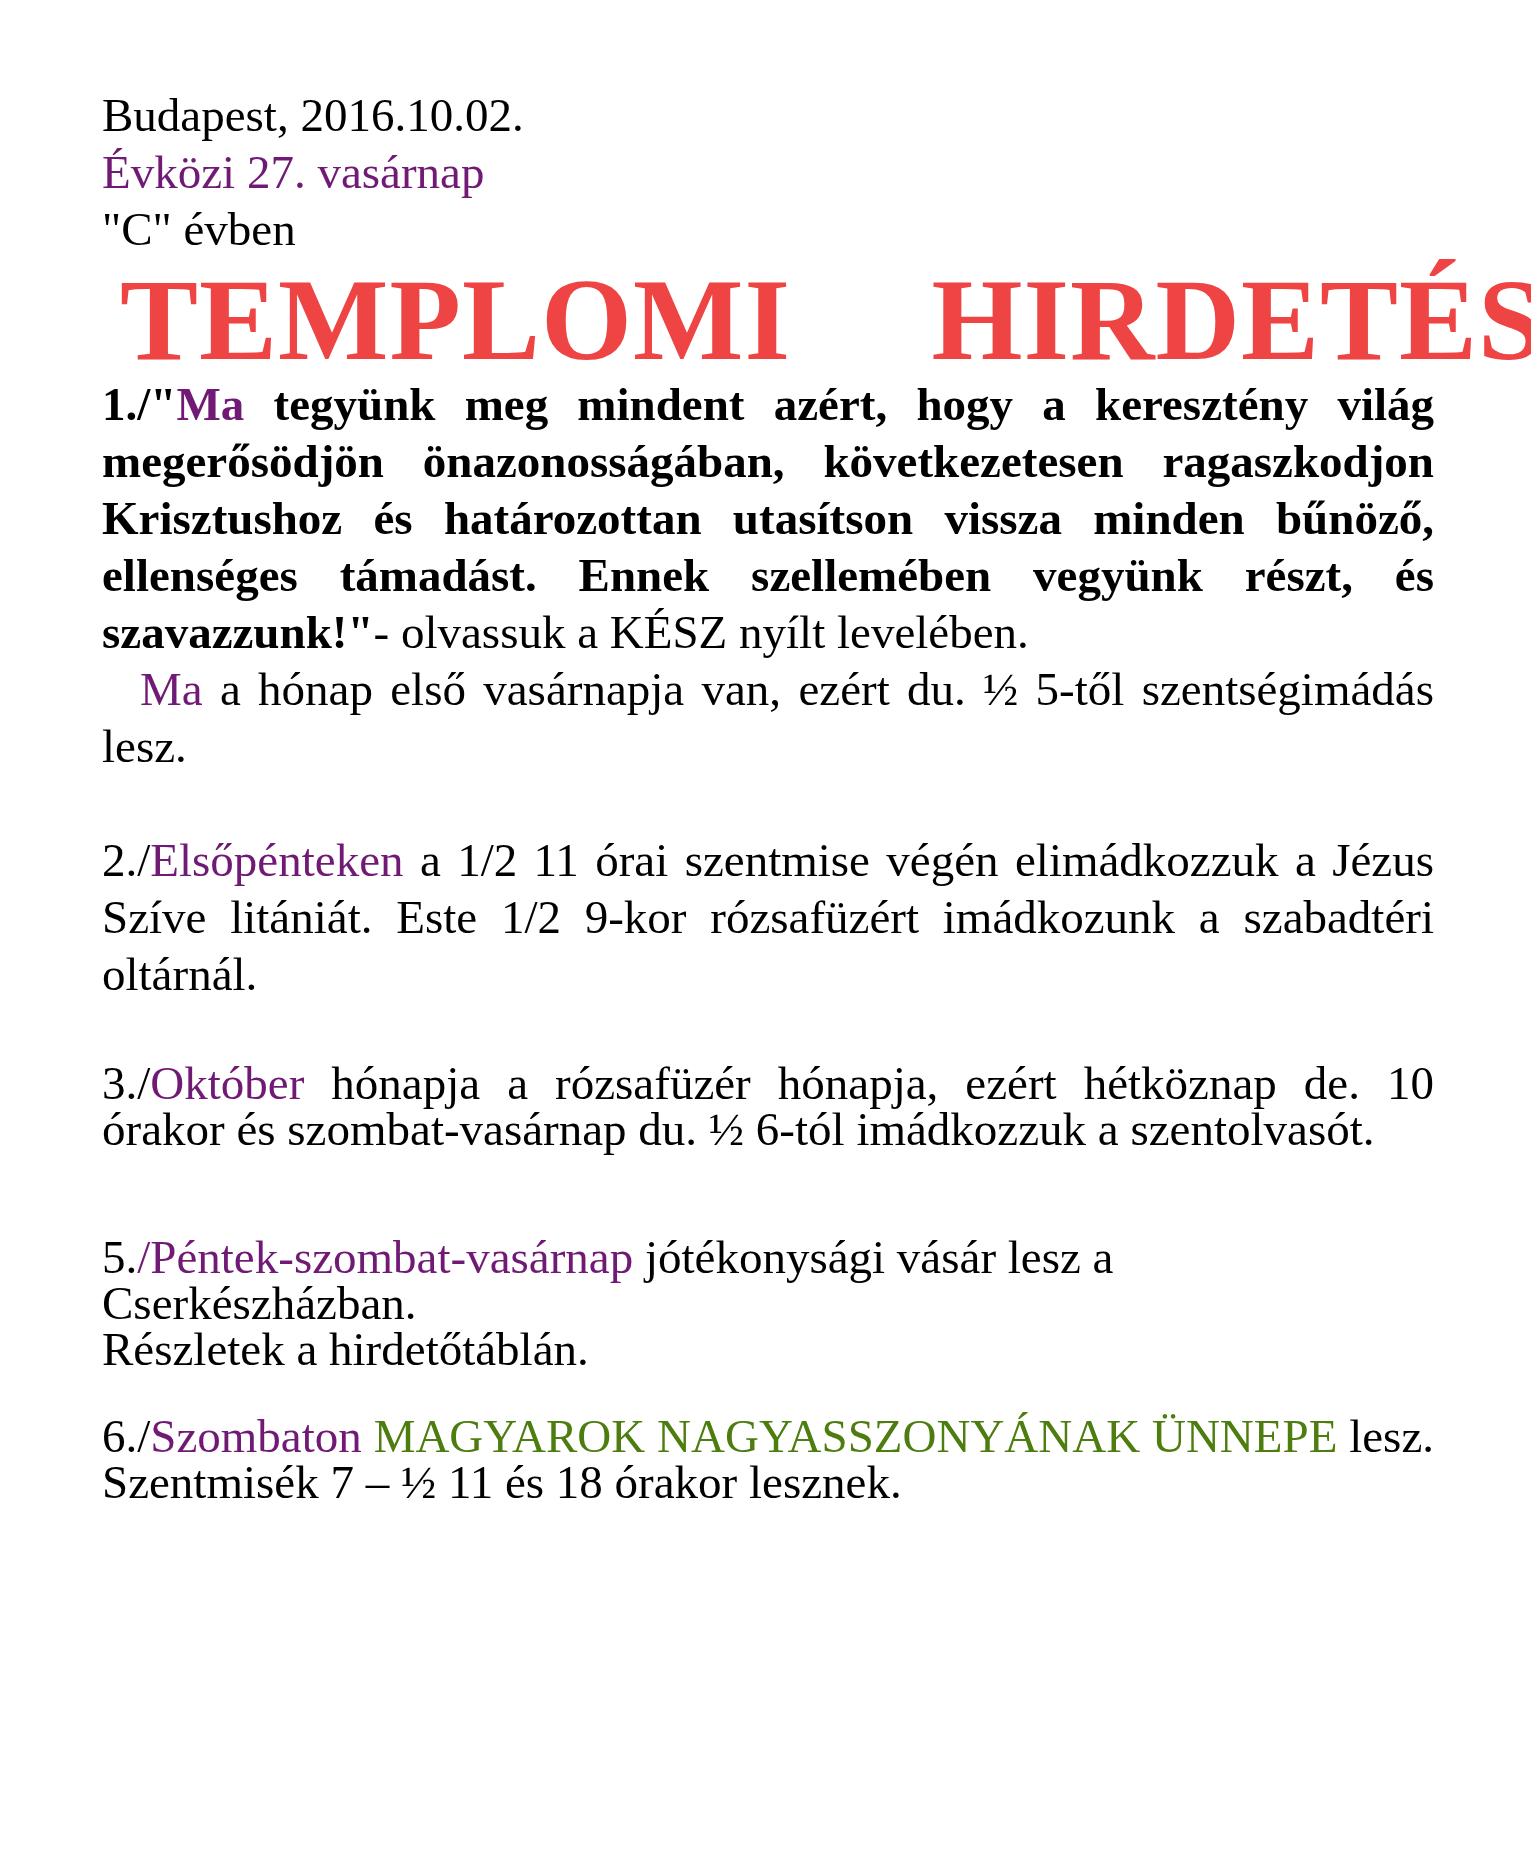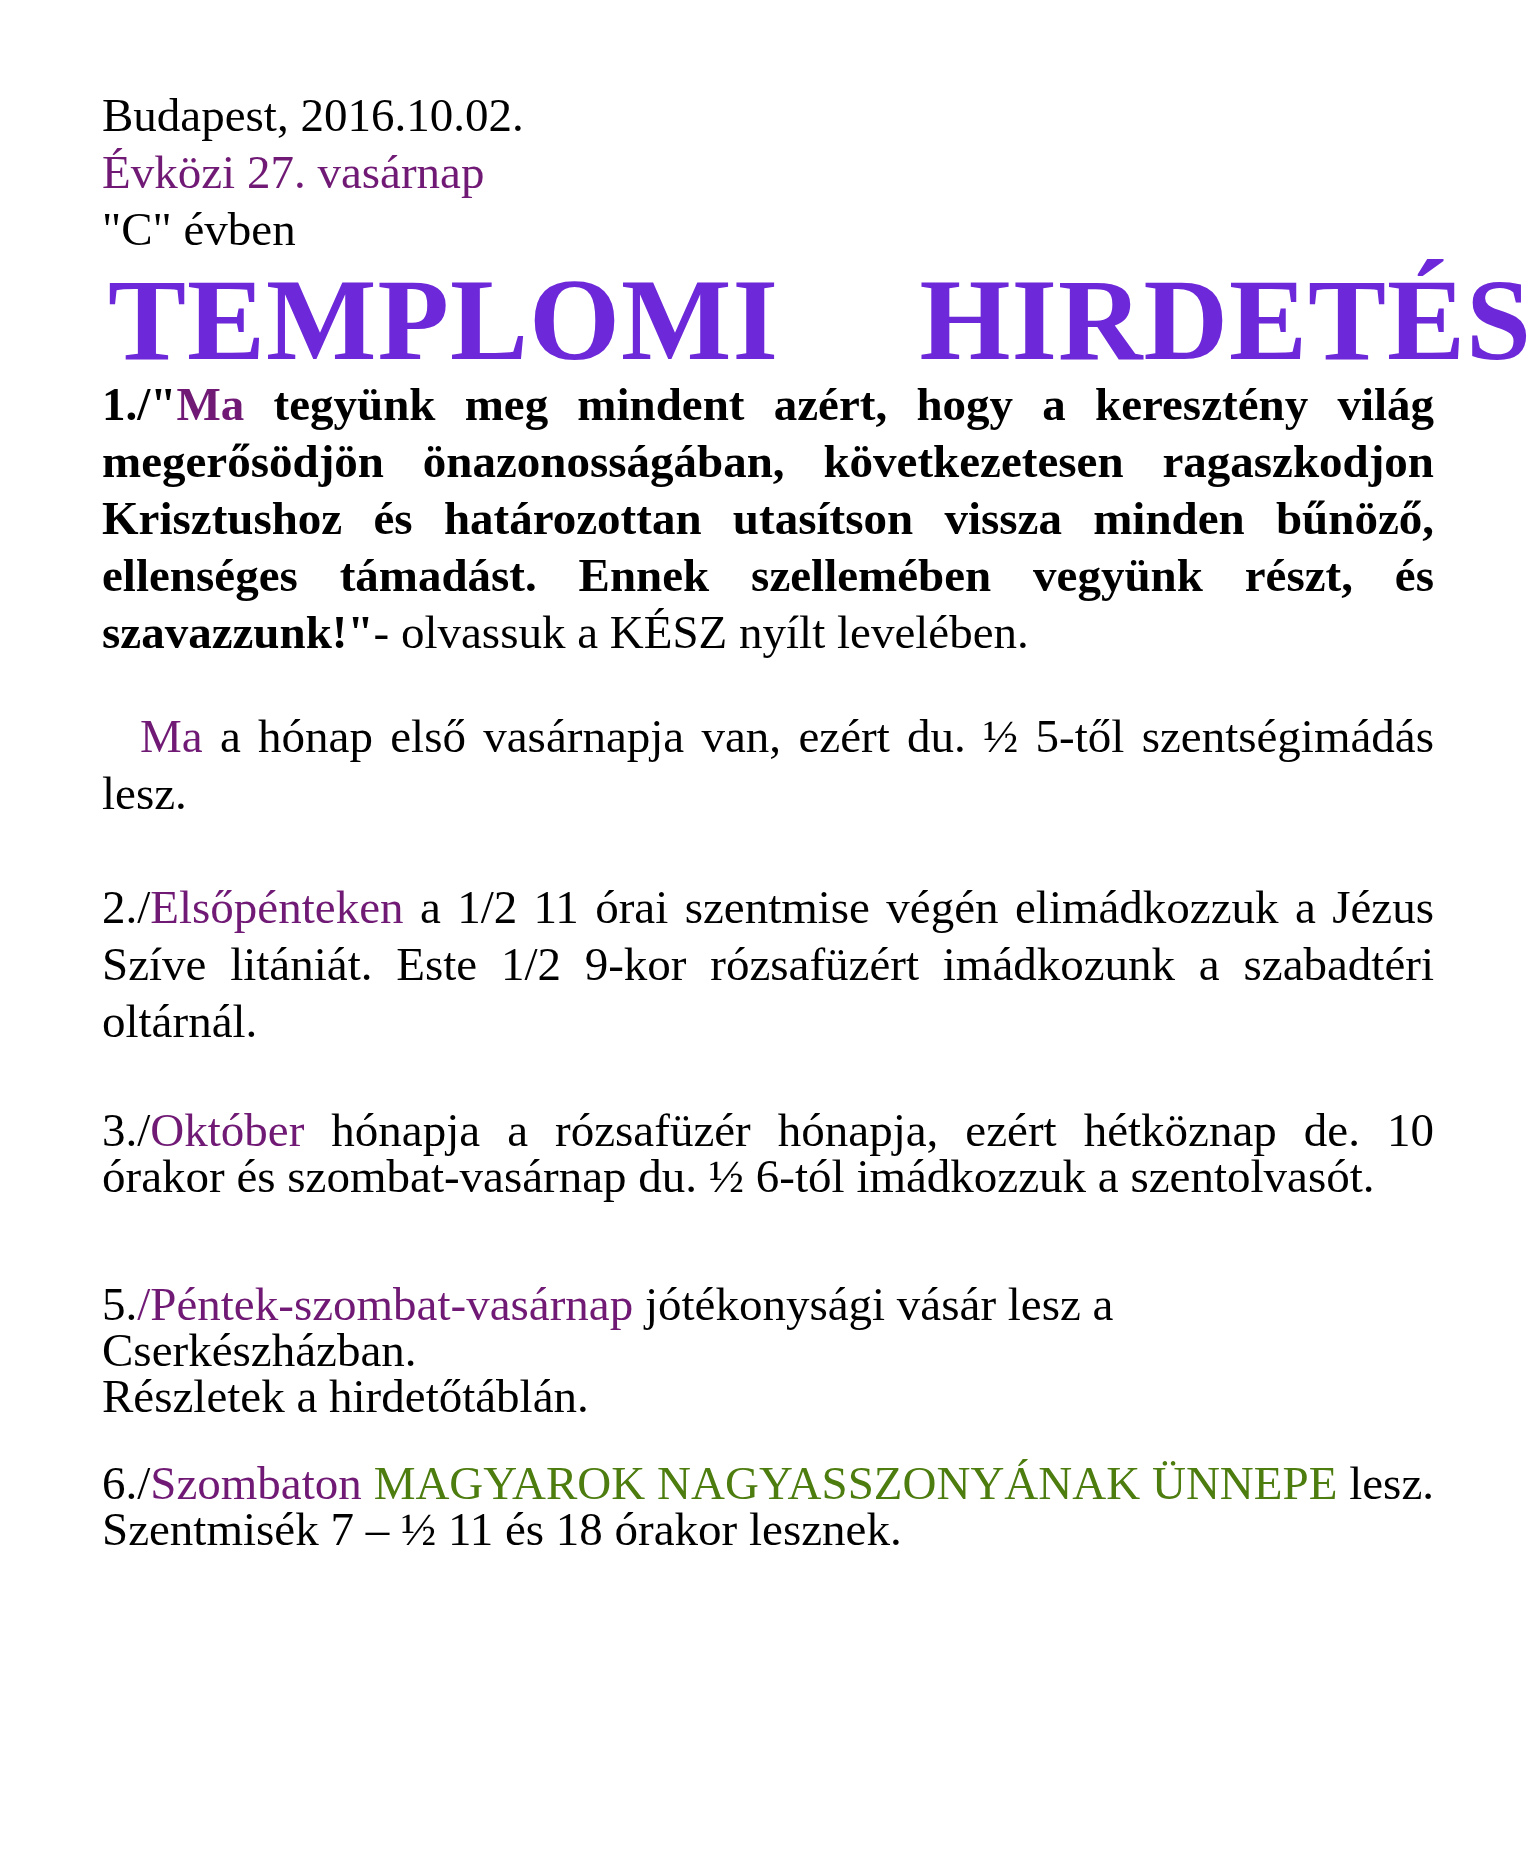"TEMPLOMI HIRDETÉS" .title { color: #6d28d9 -> #ef4444; margin: -2px 0 -8px 6px -> -2px 0 -8px 18px }
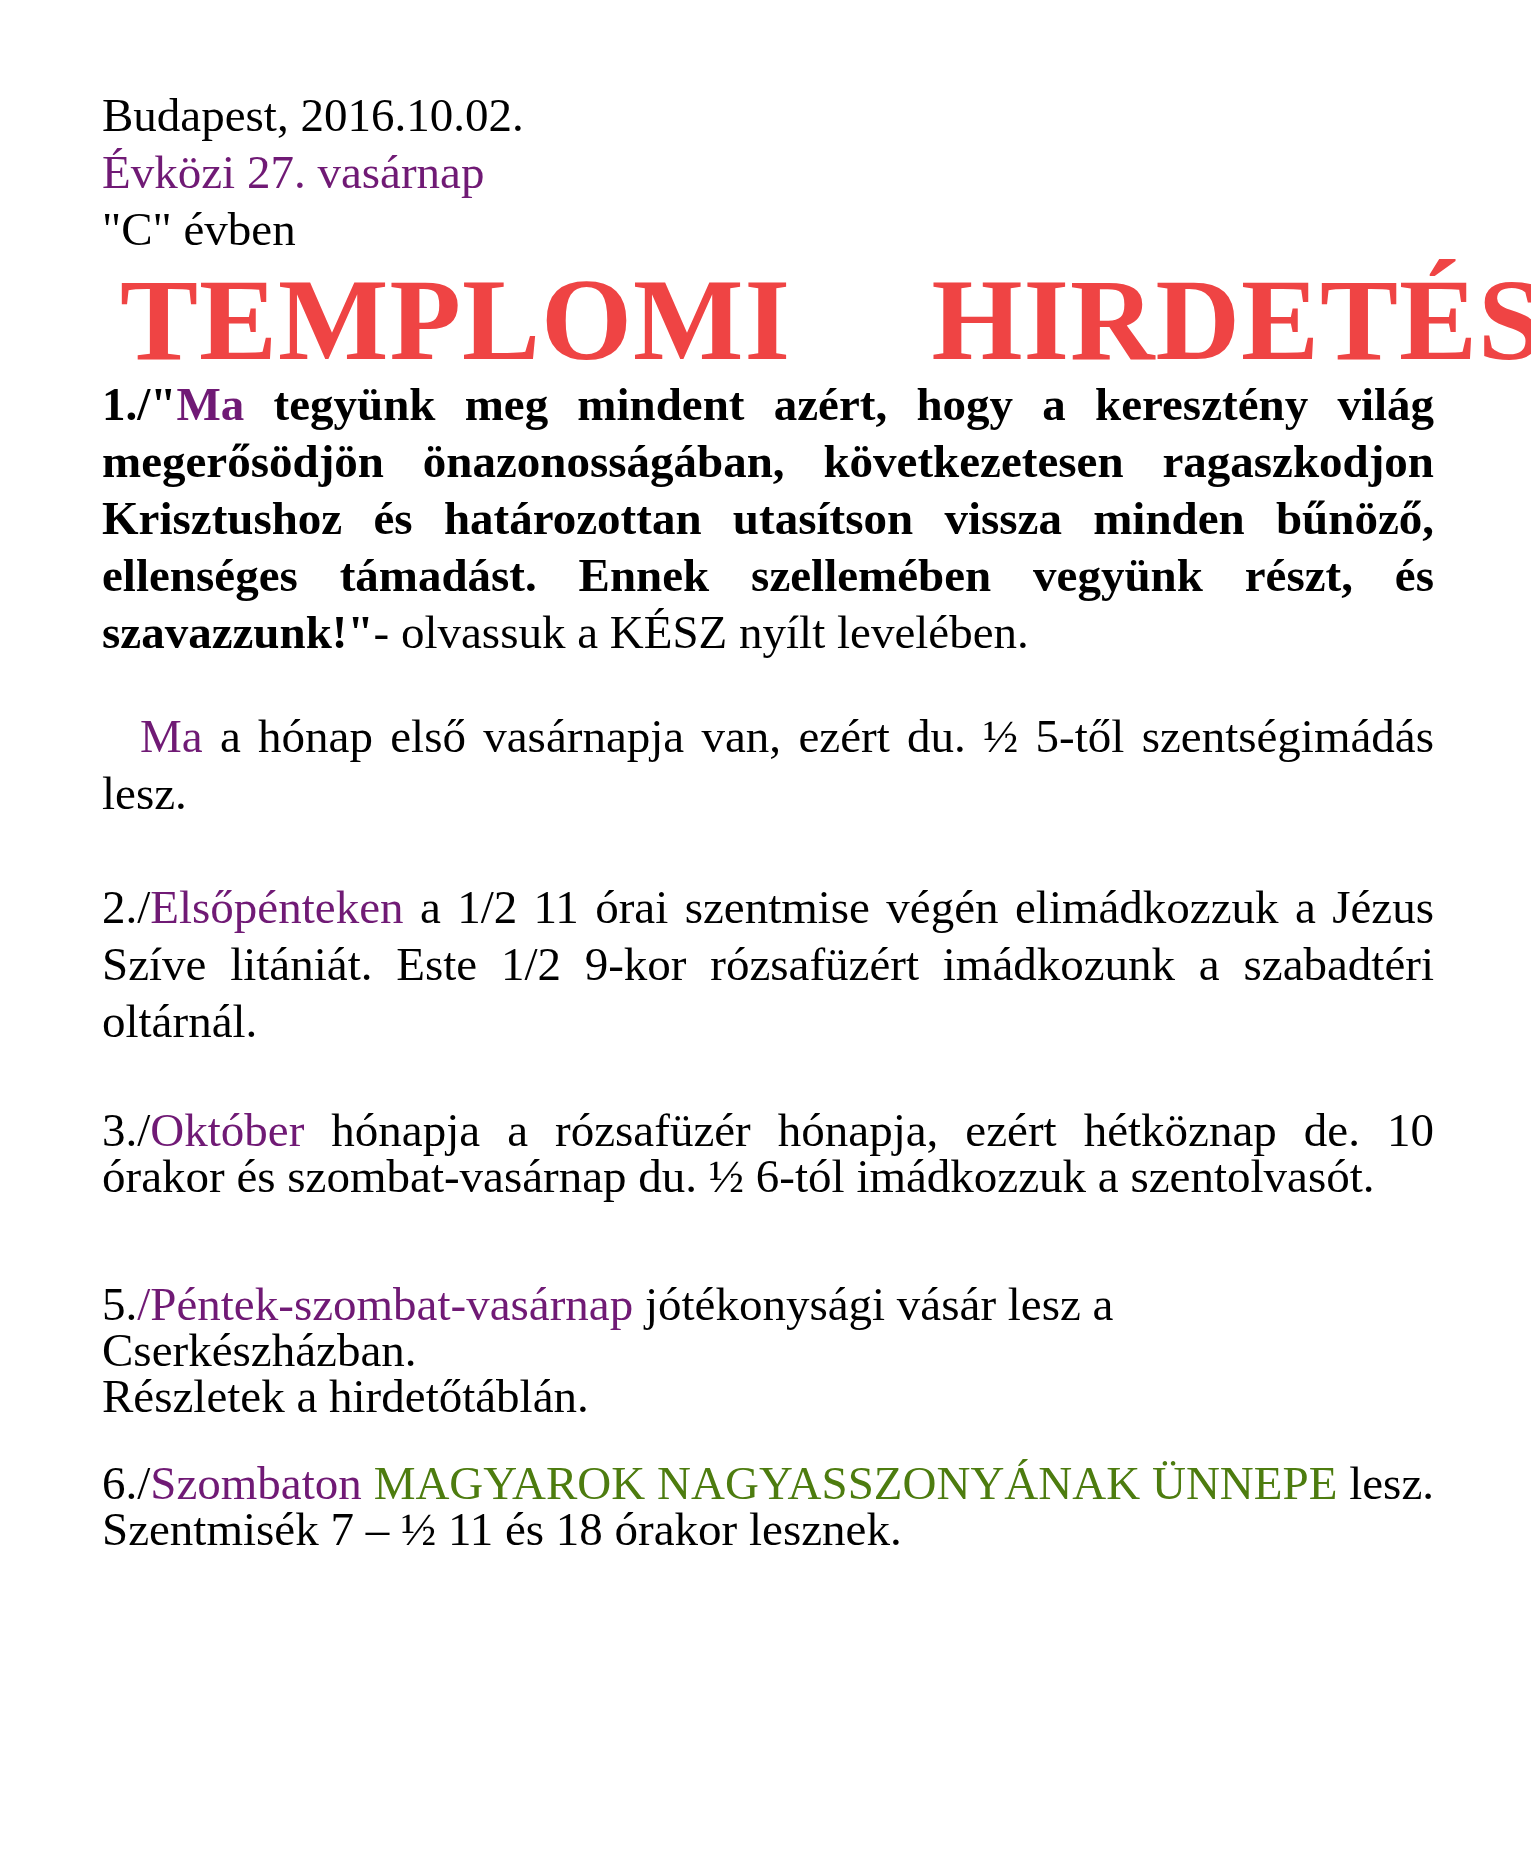"Ma a hónap első vasárnapja" div.para { margin-top: 47px -> none }
